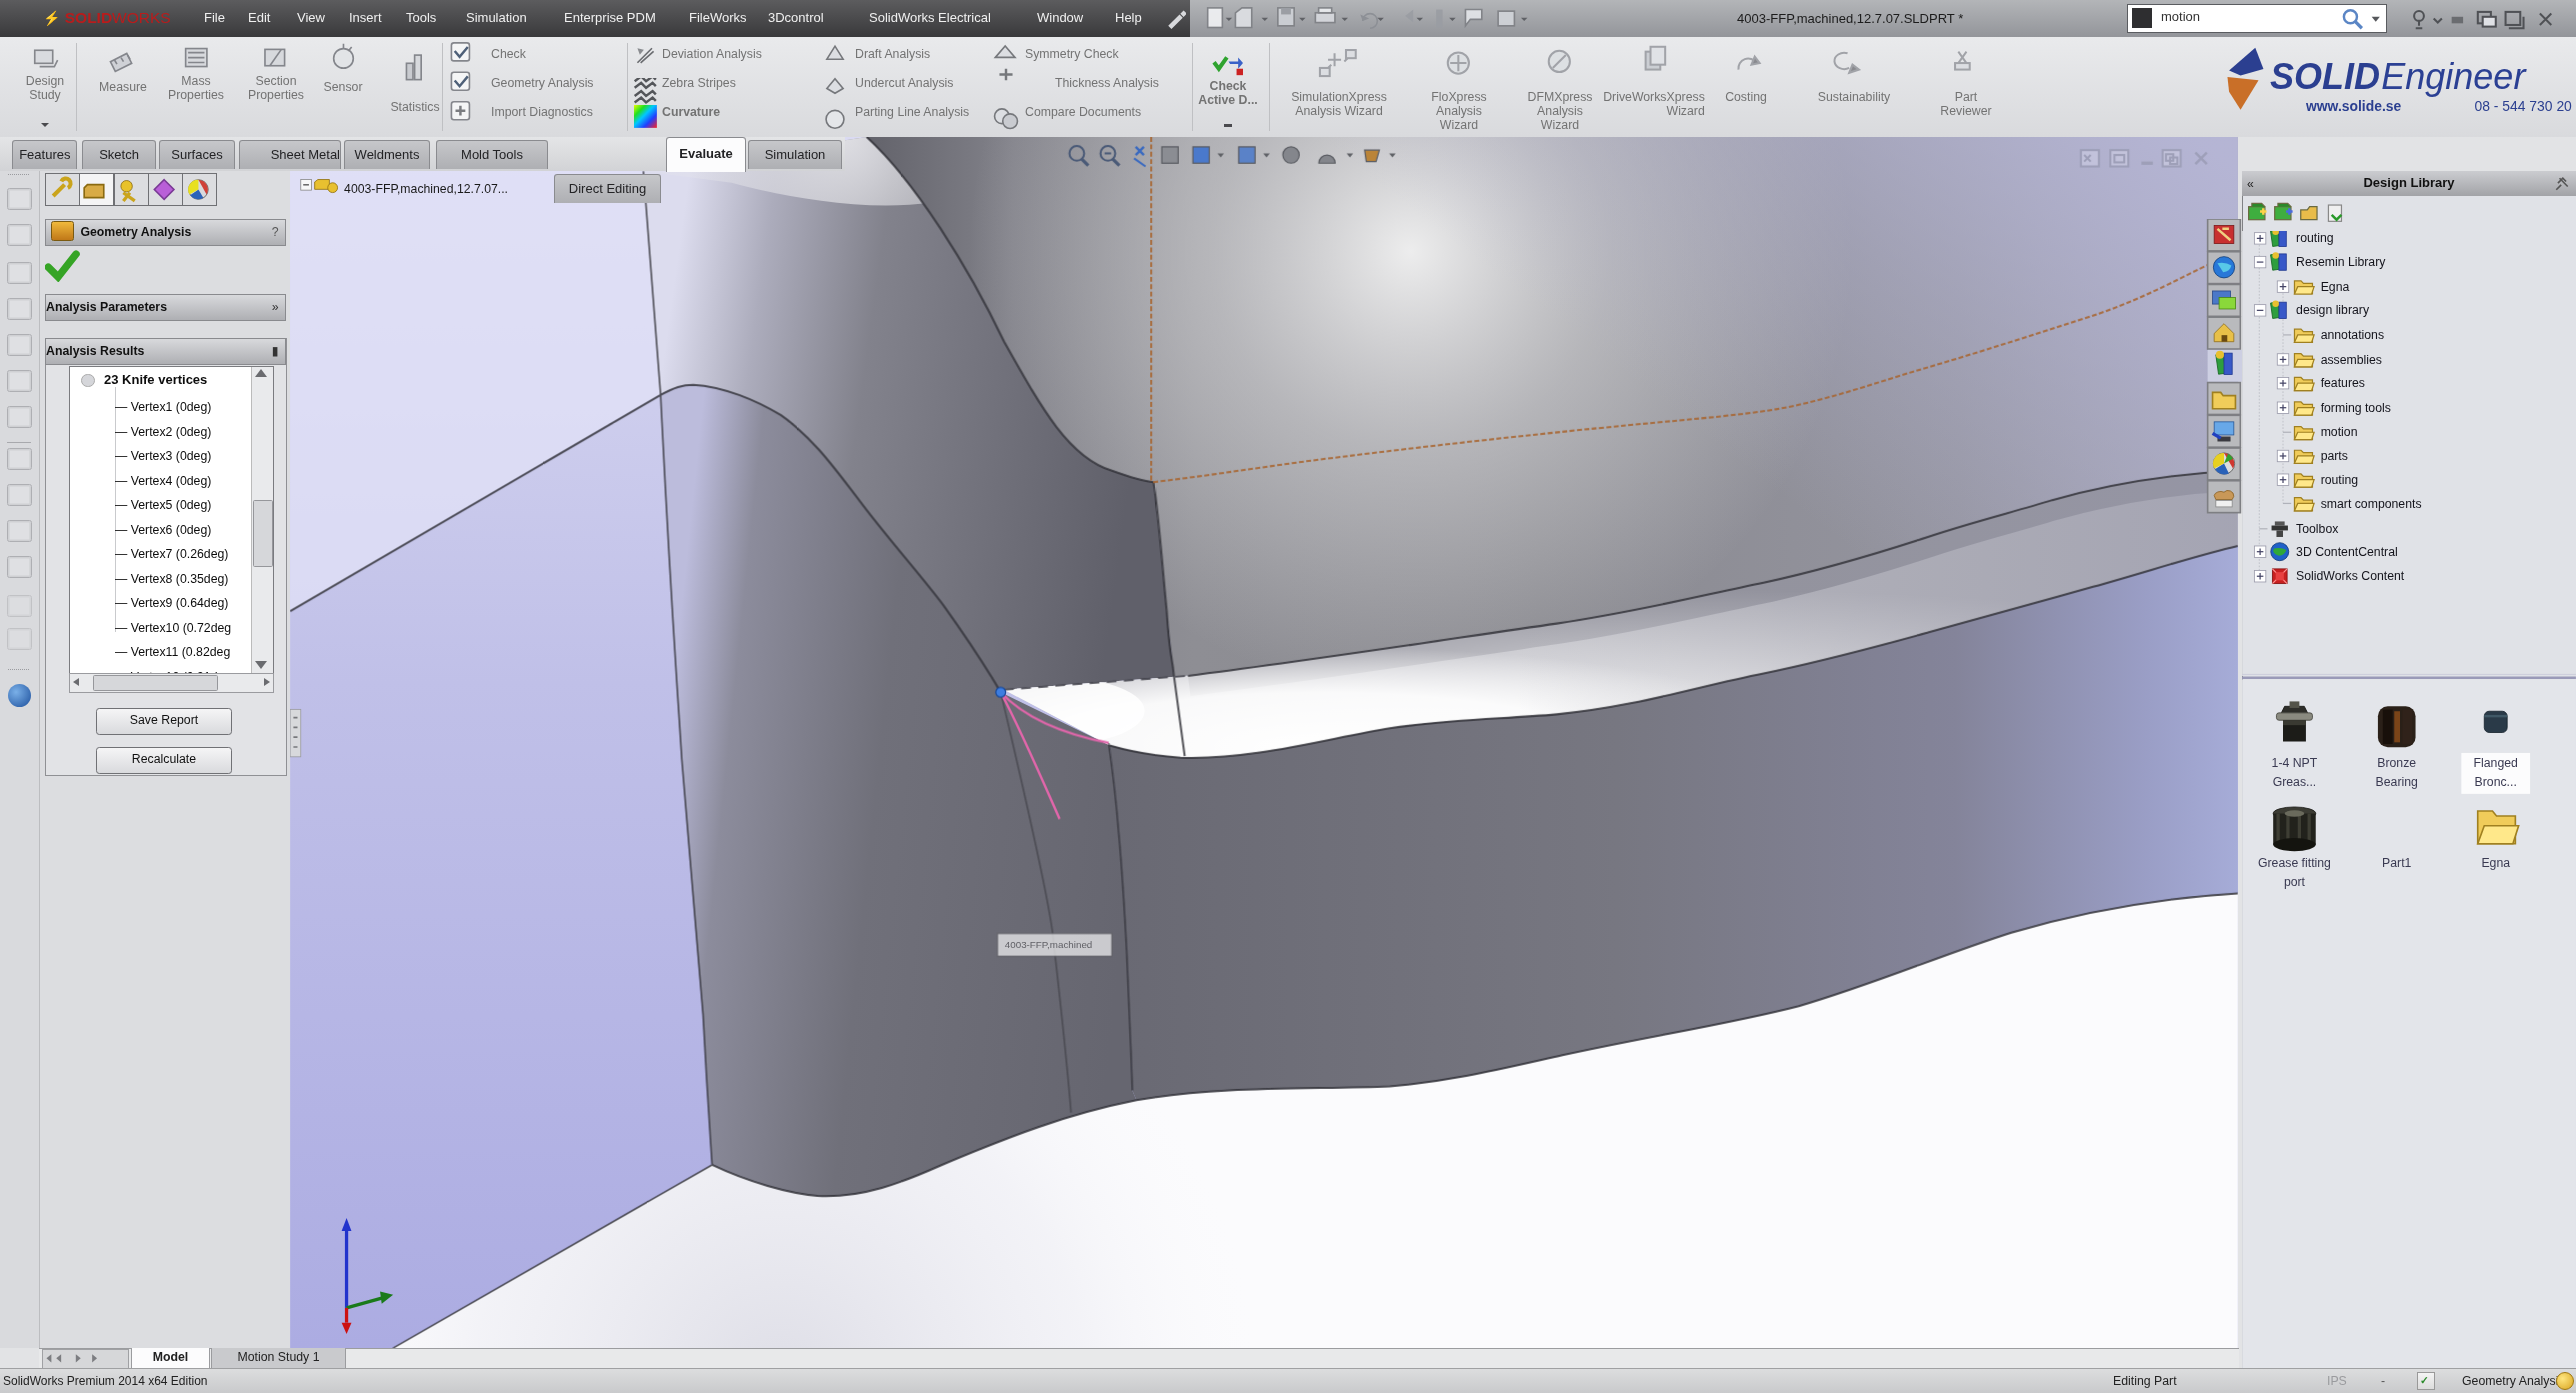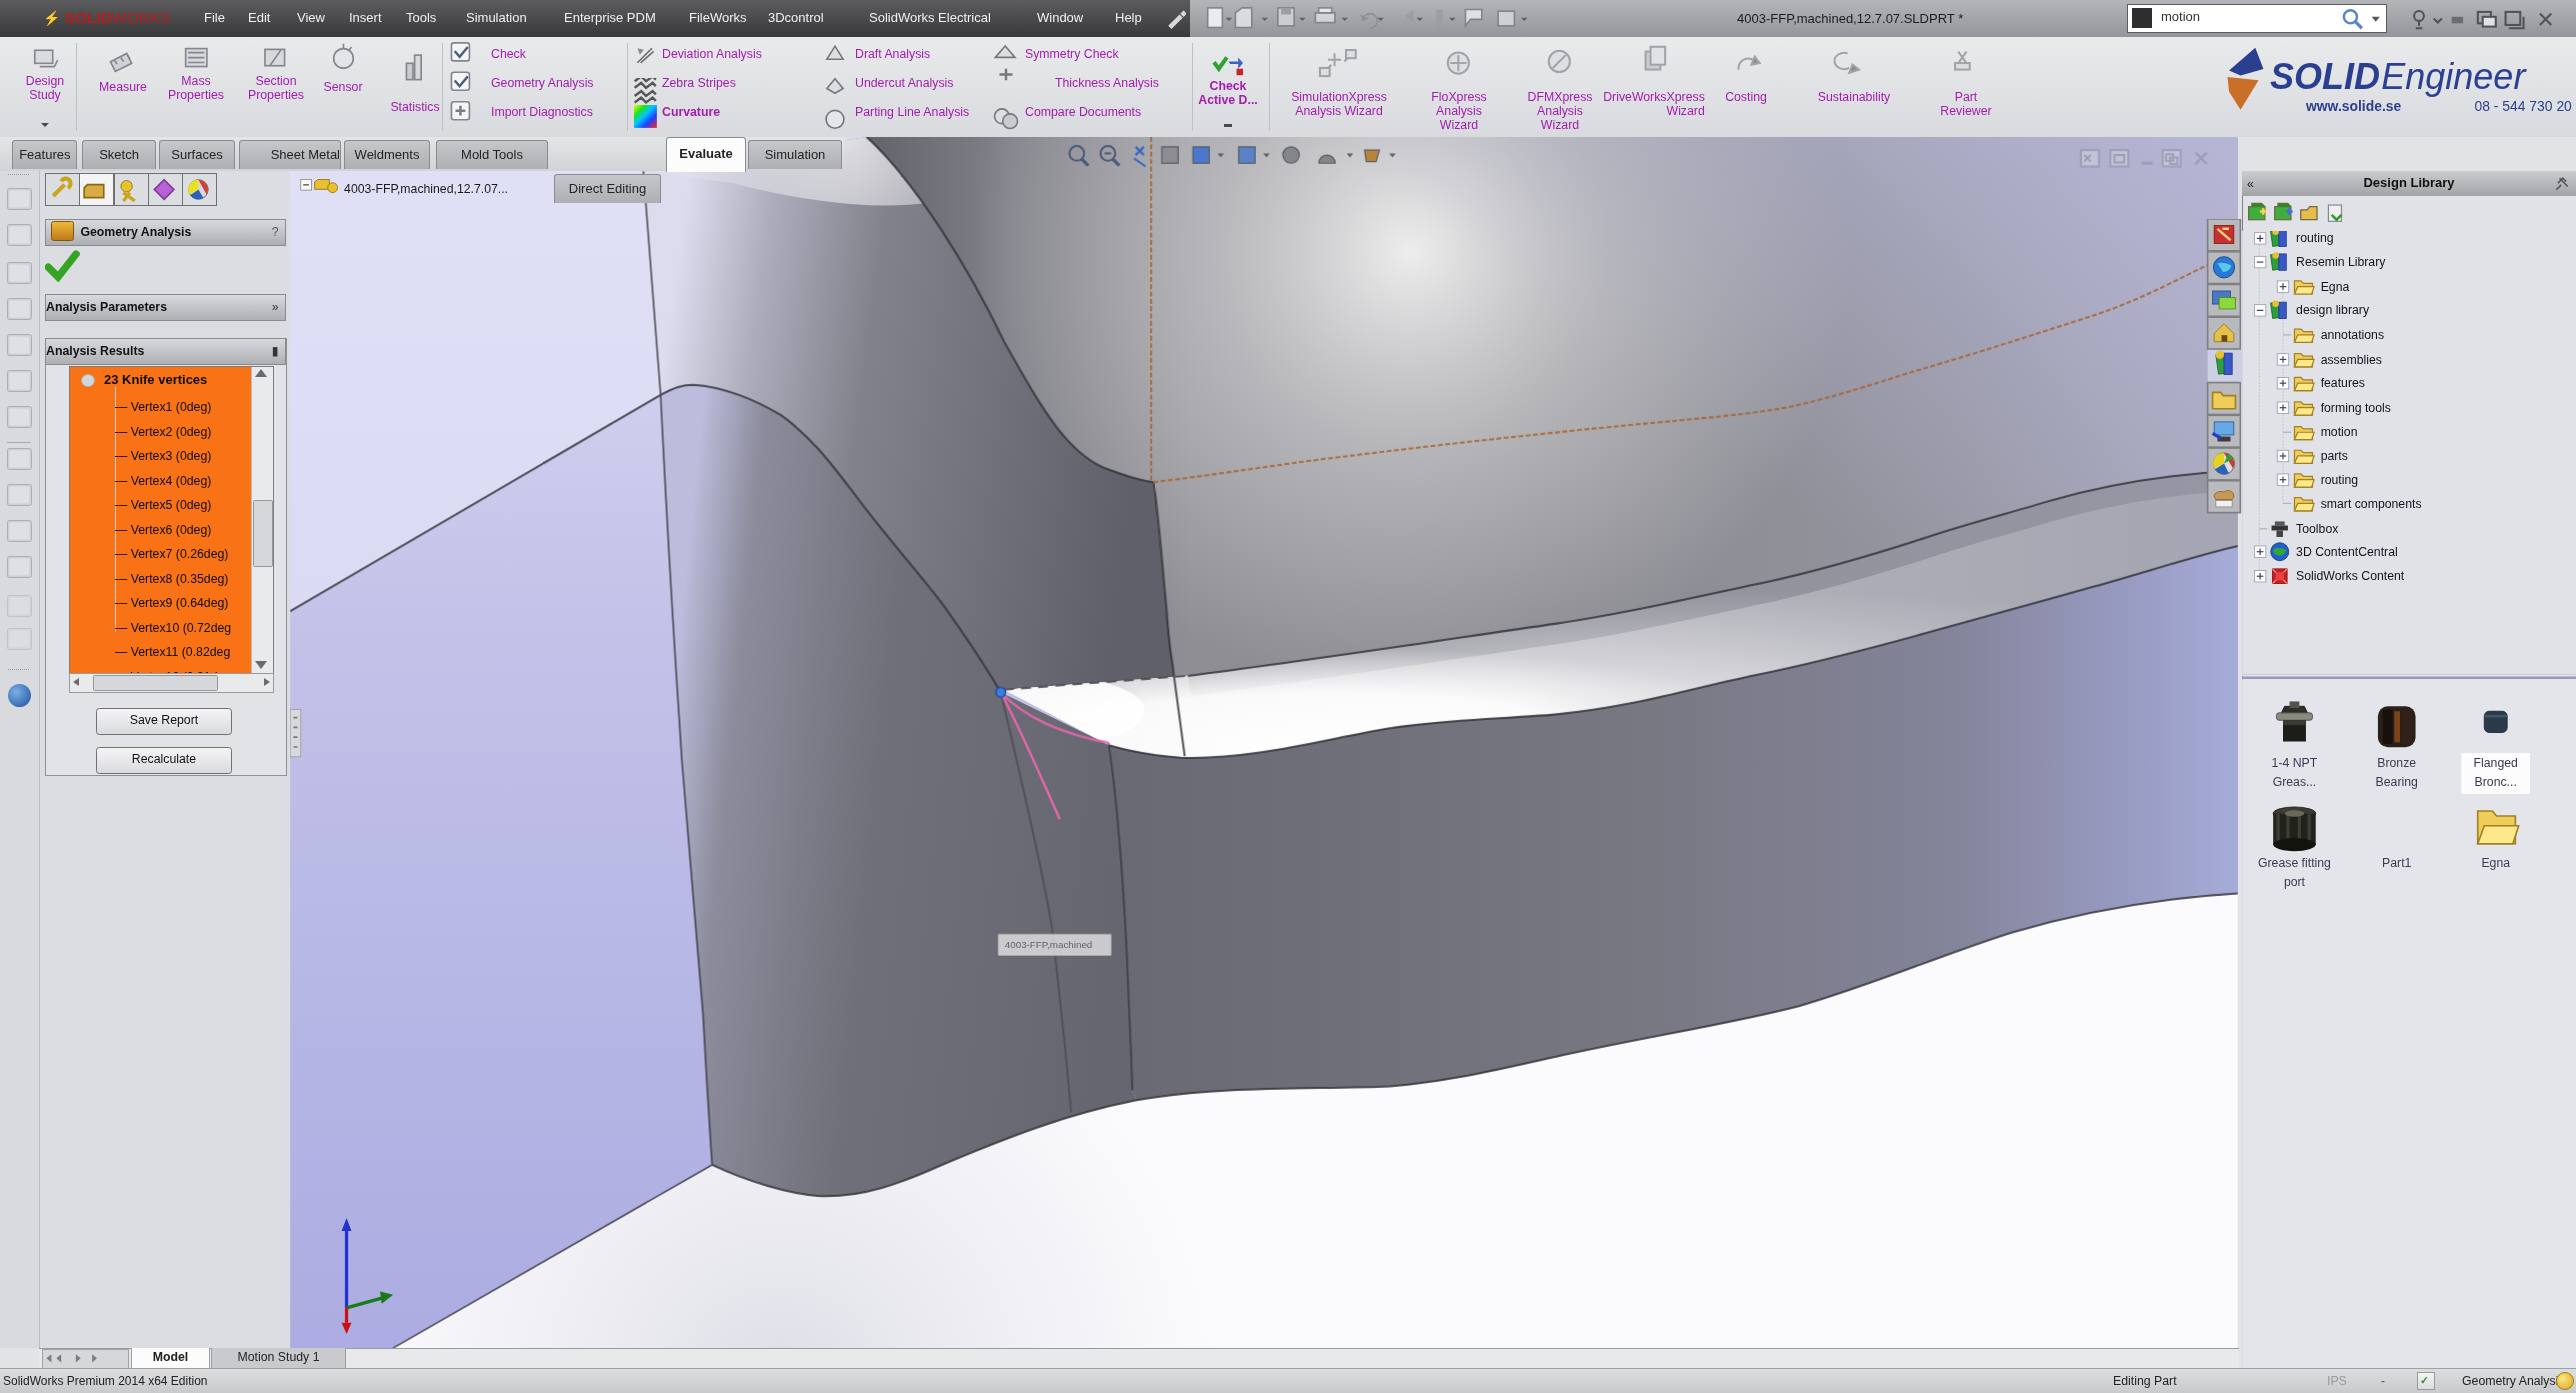"Check" .rlabel { color: #a21caf -> #737373 }
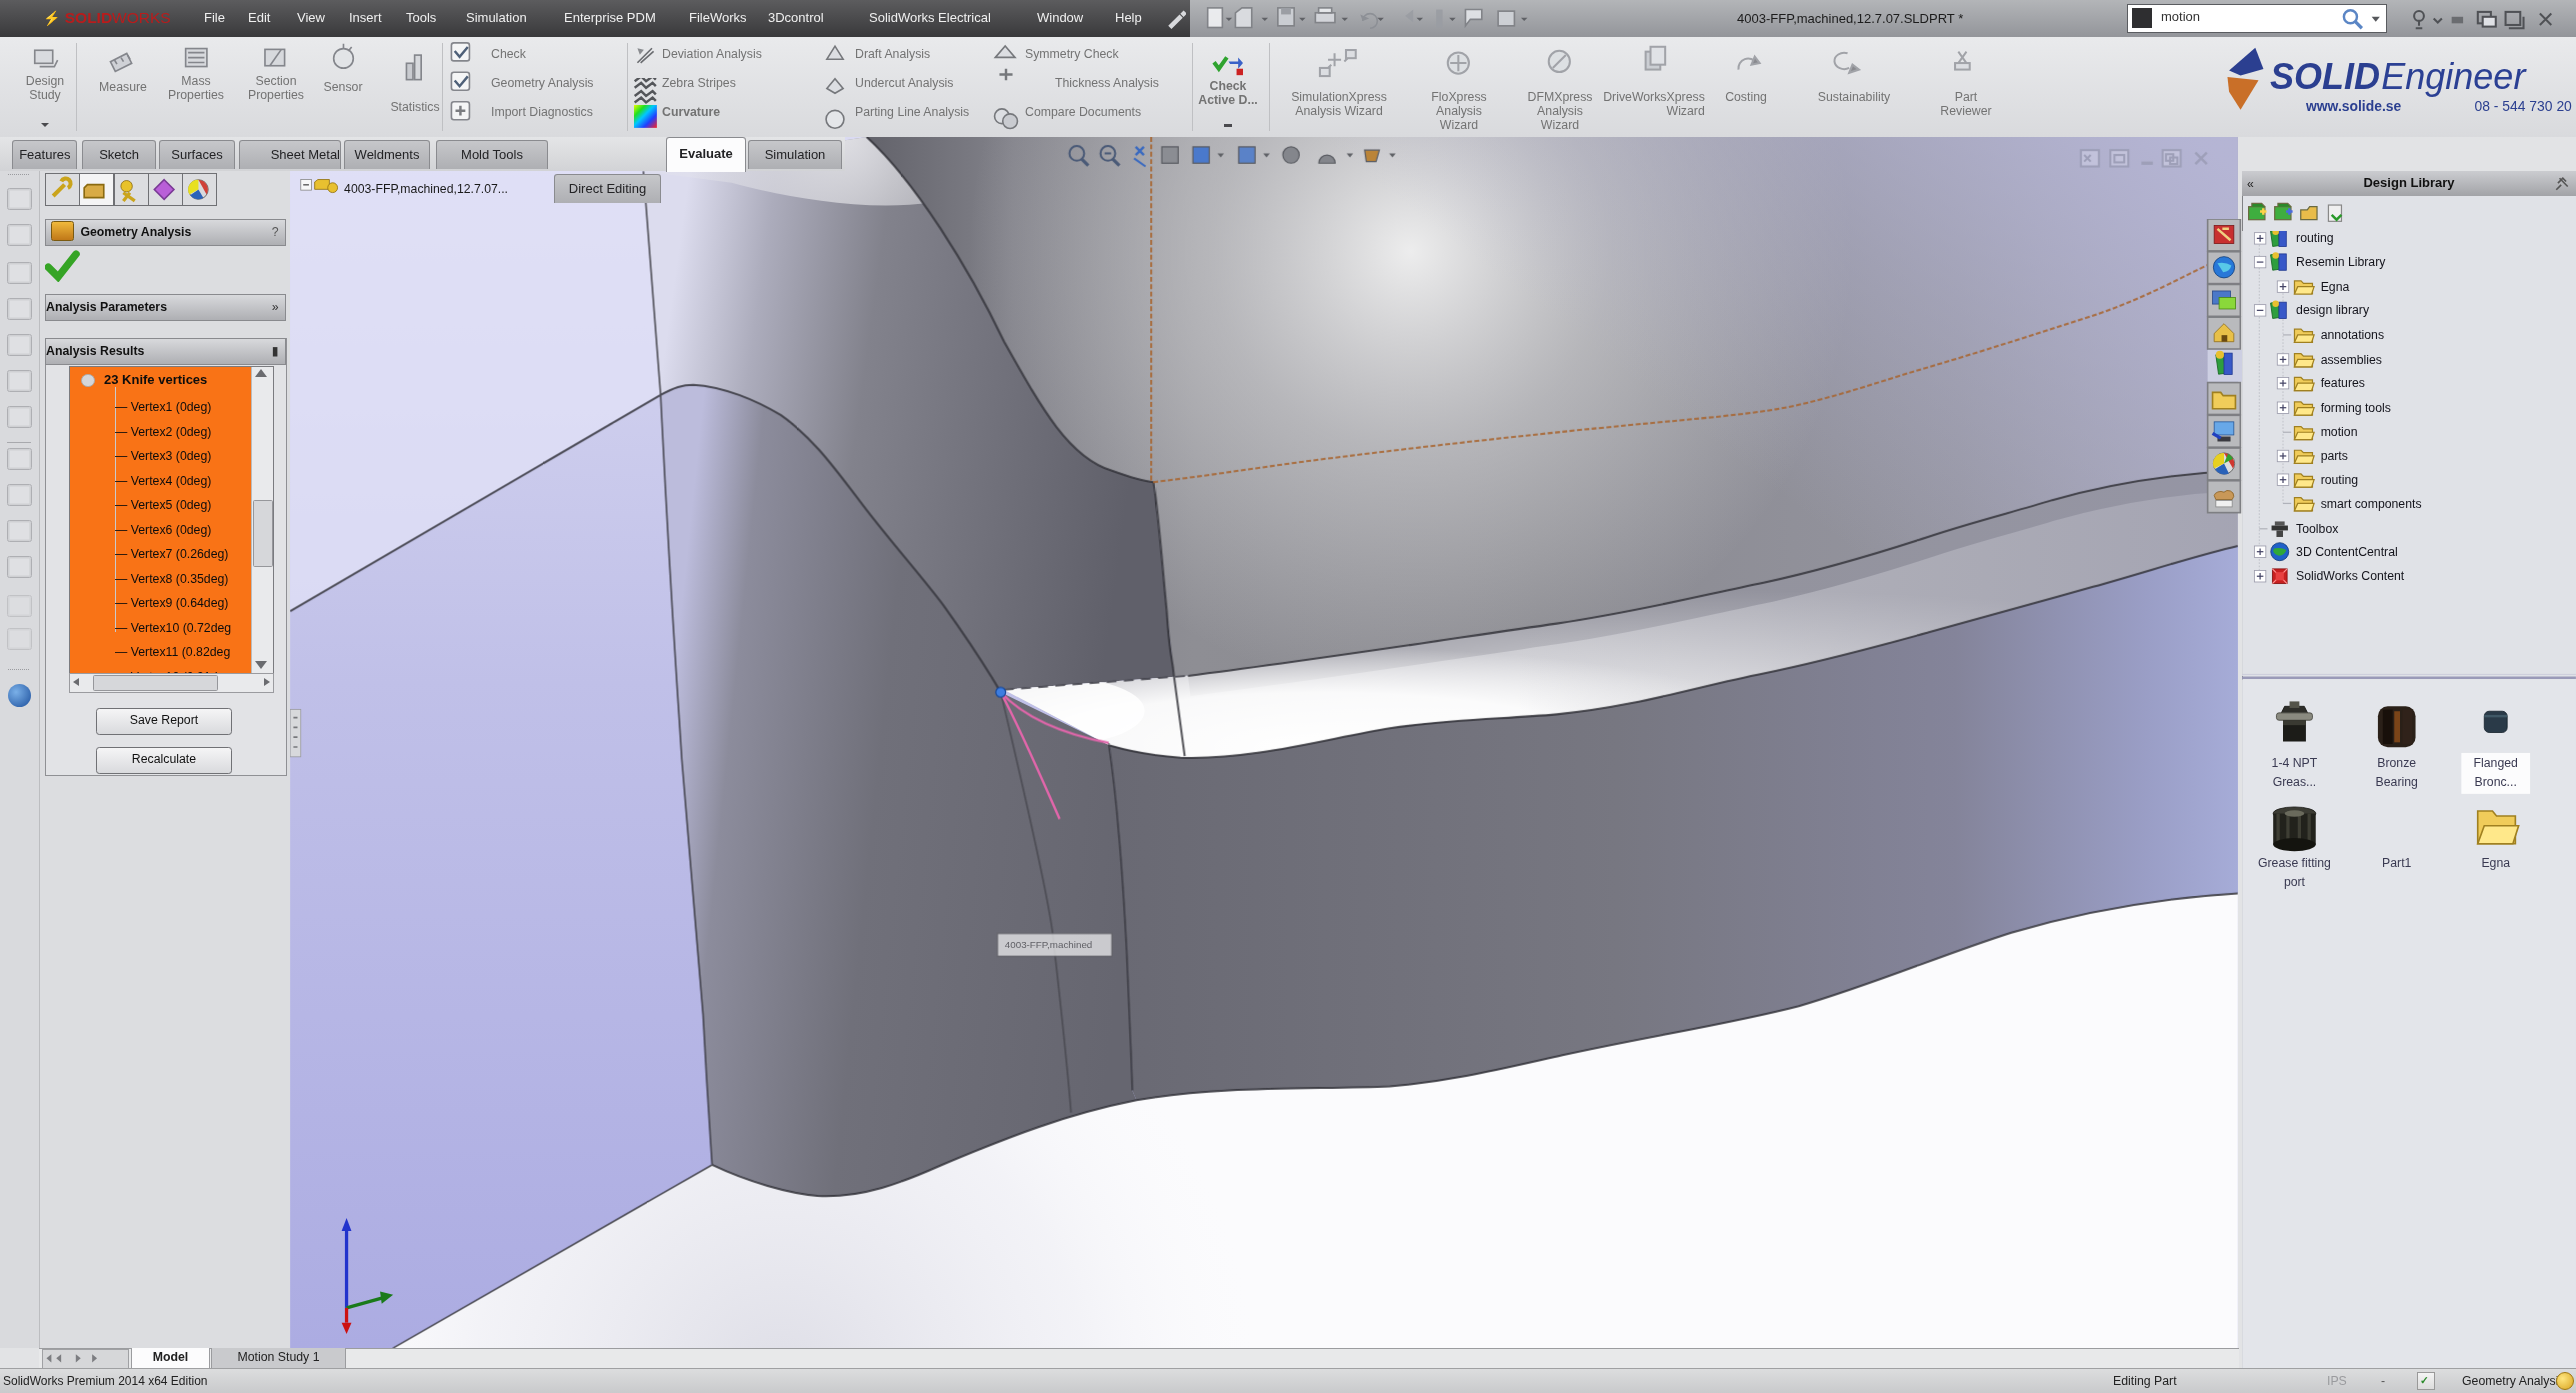"23 Knife vertices" div.abs { background: #f97316 -> #ffffff }
